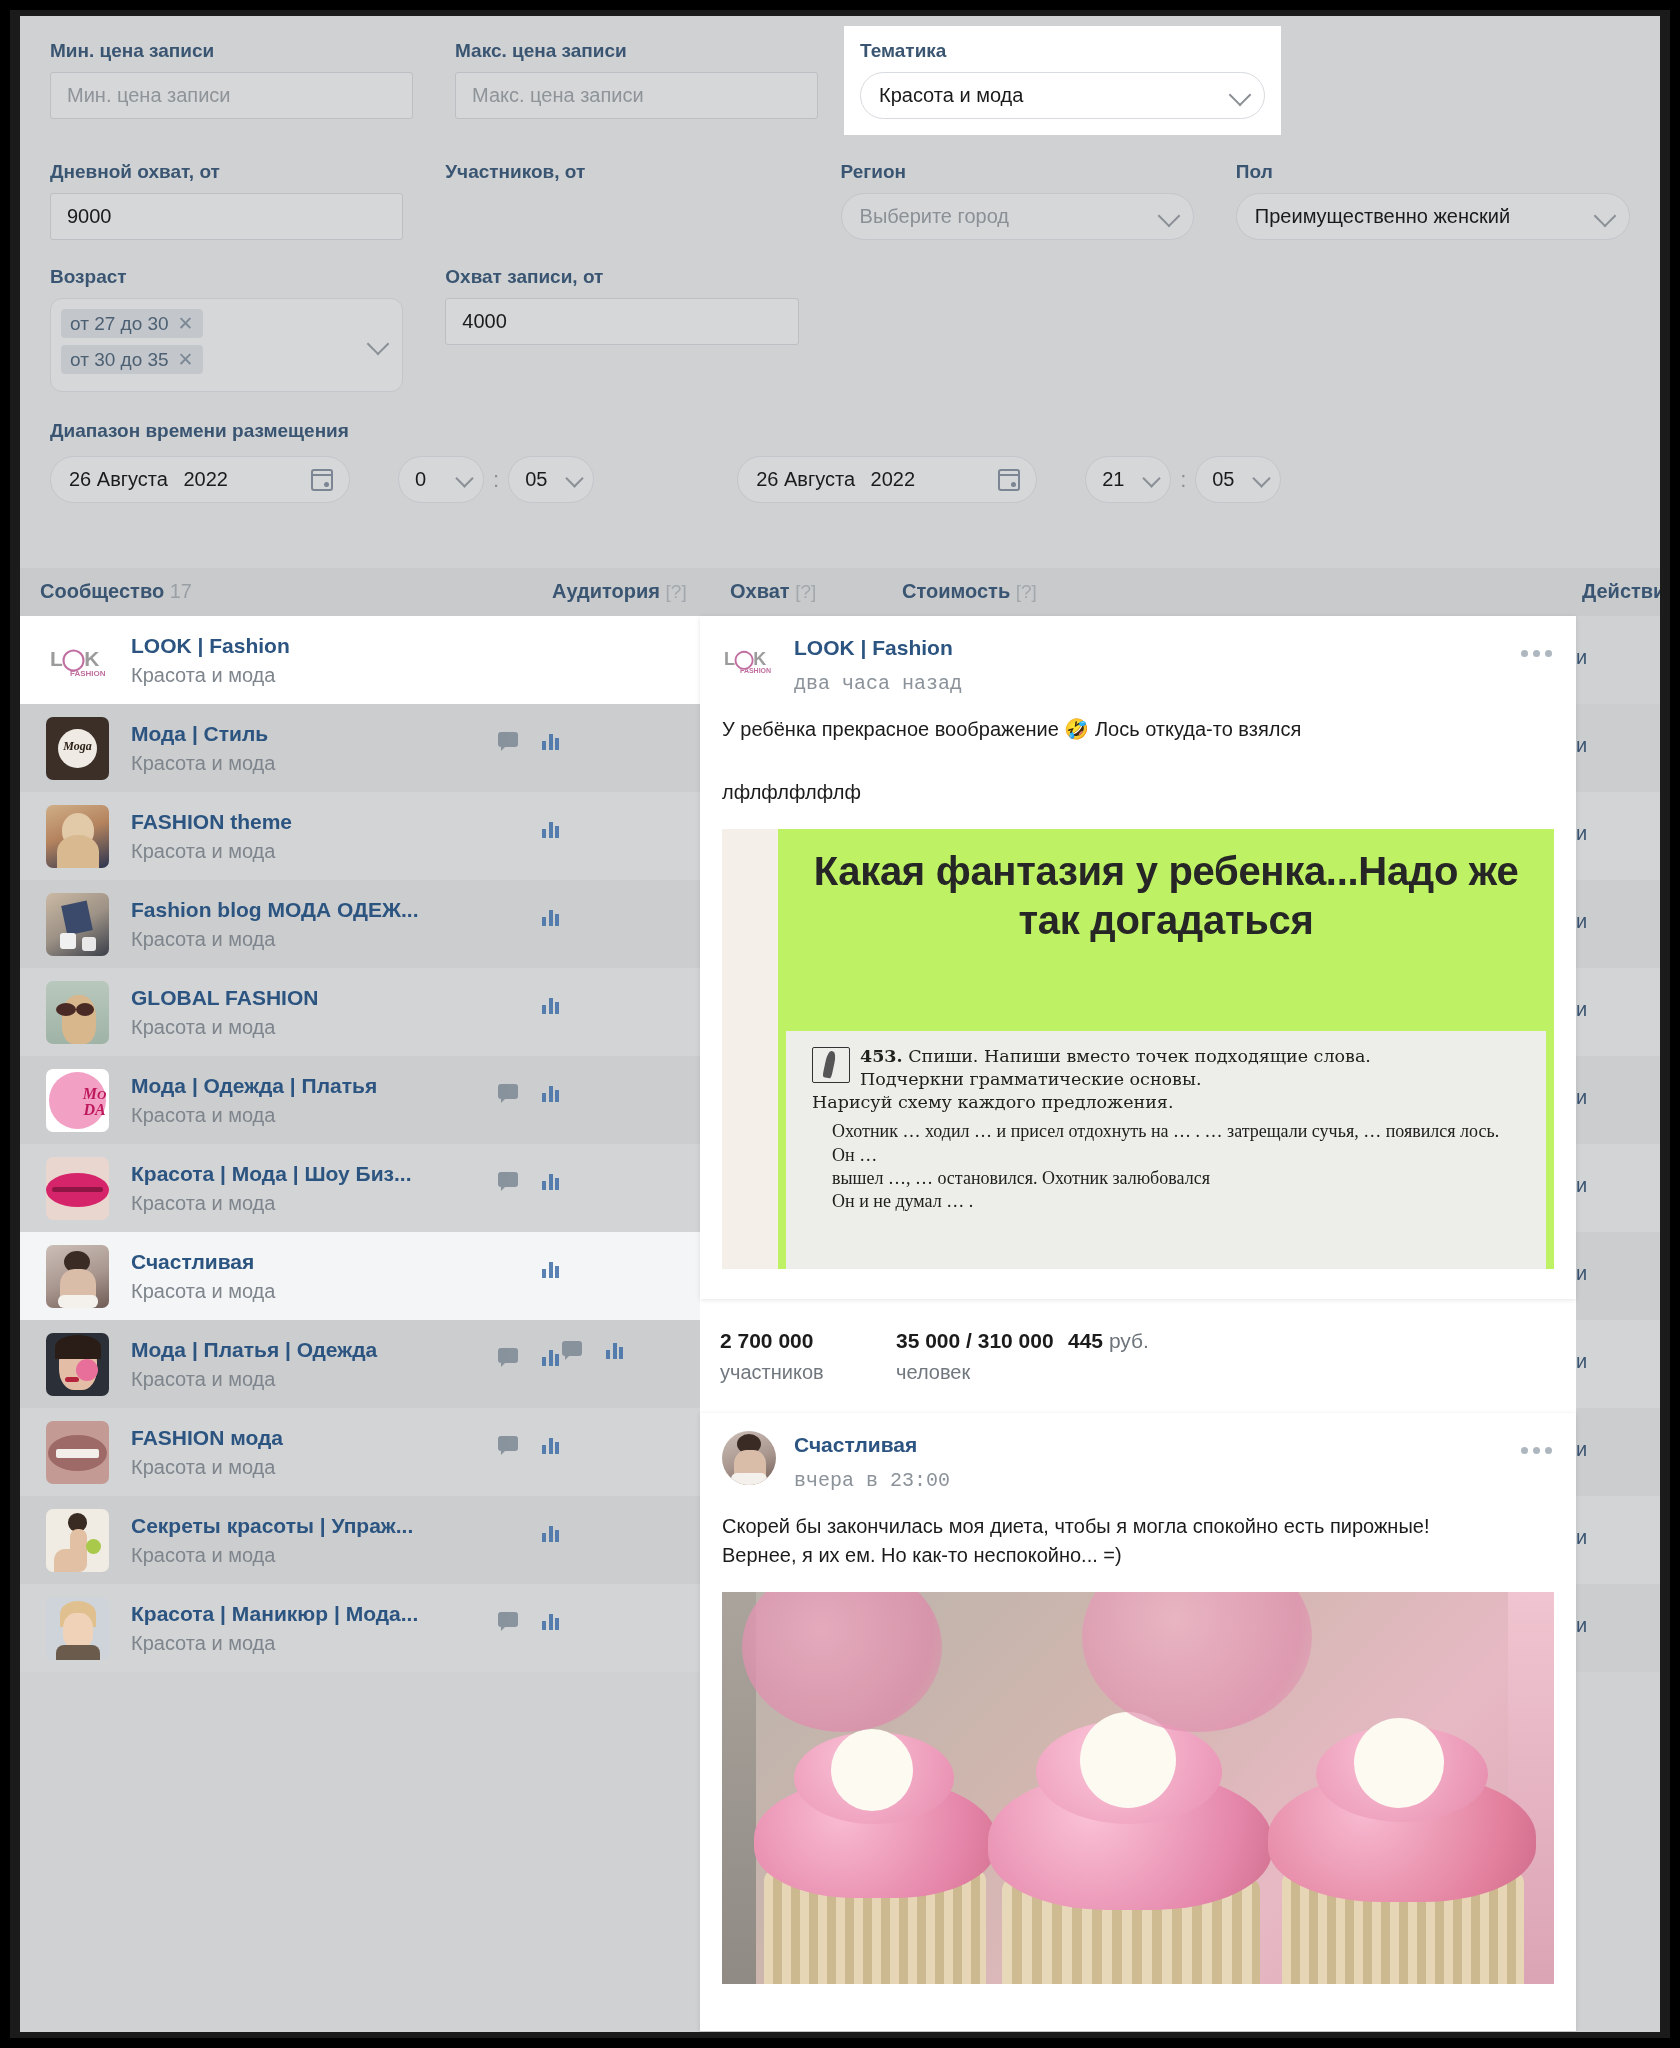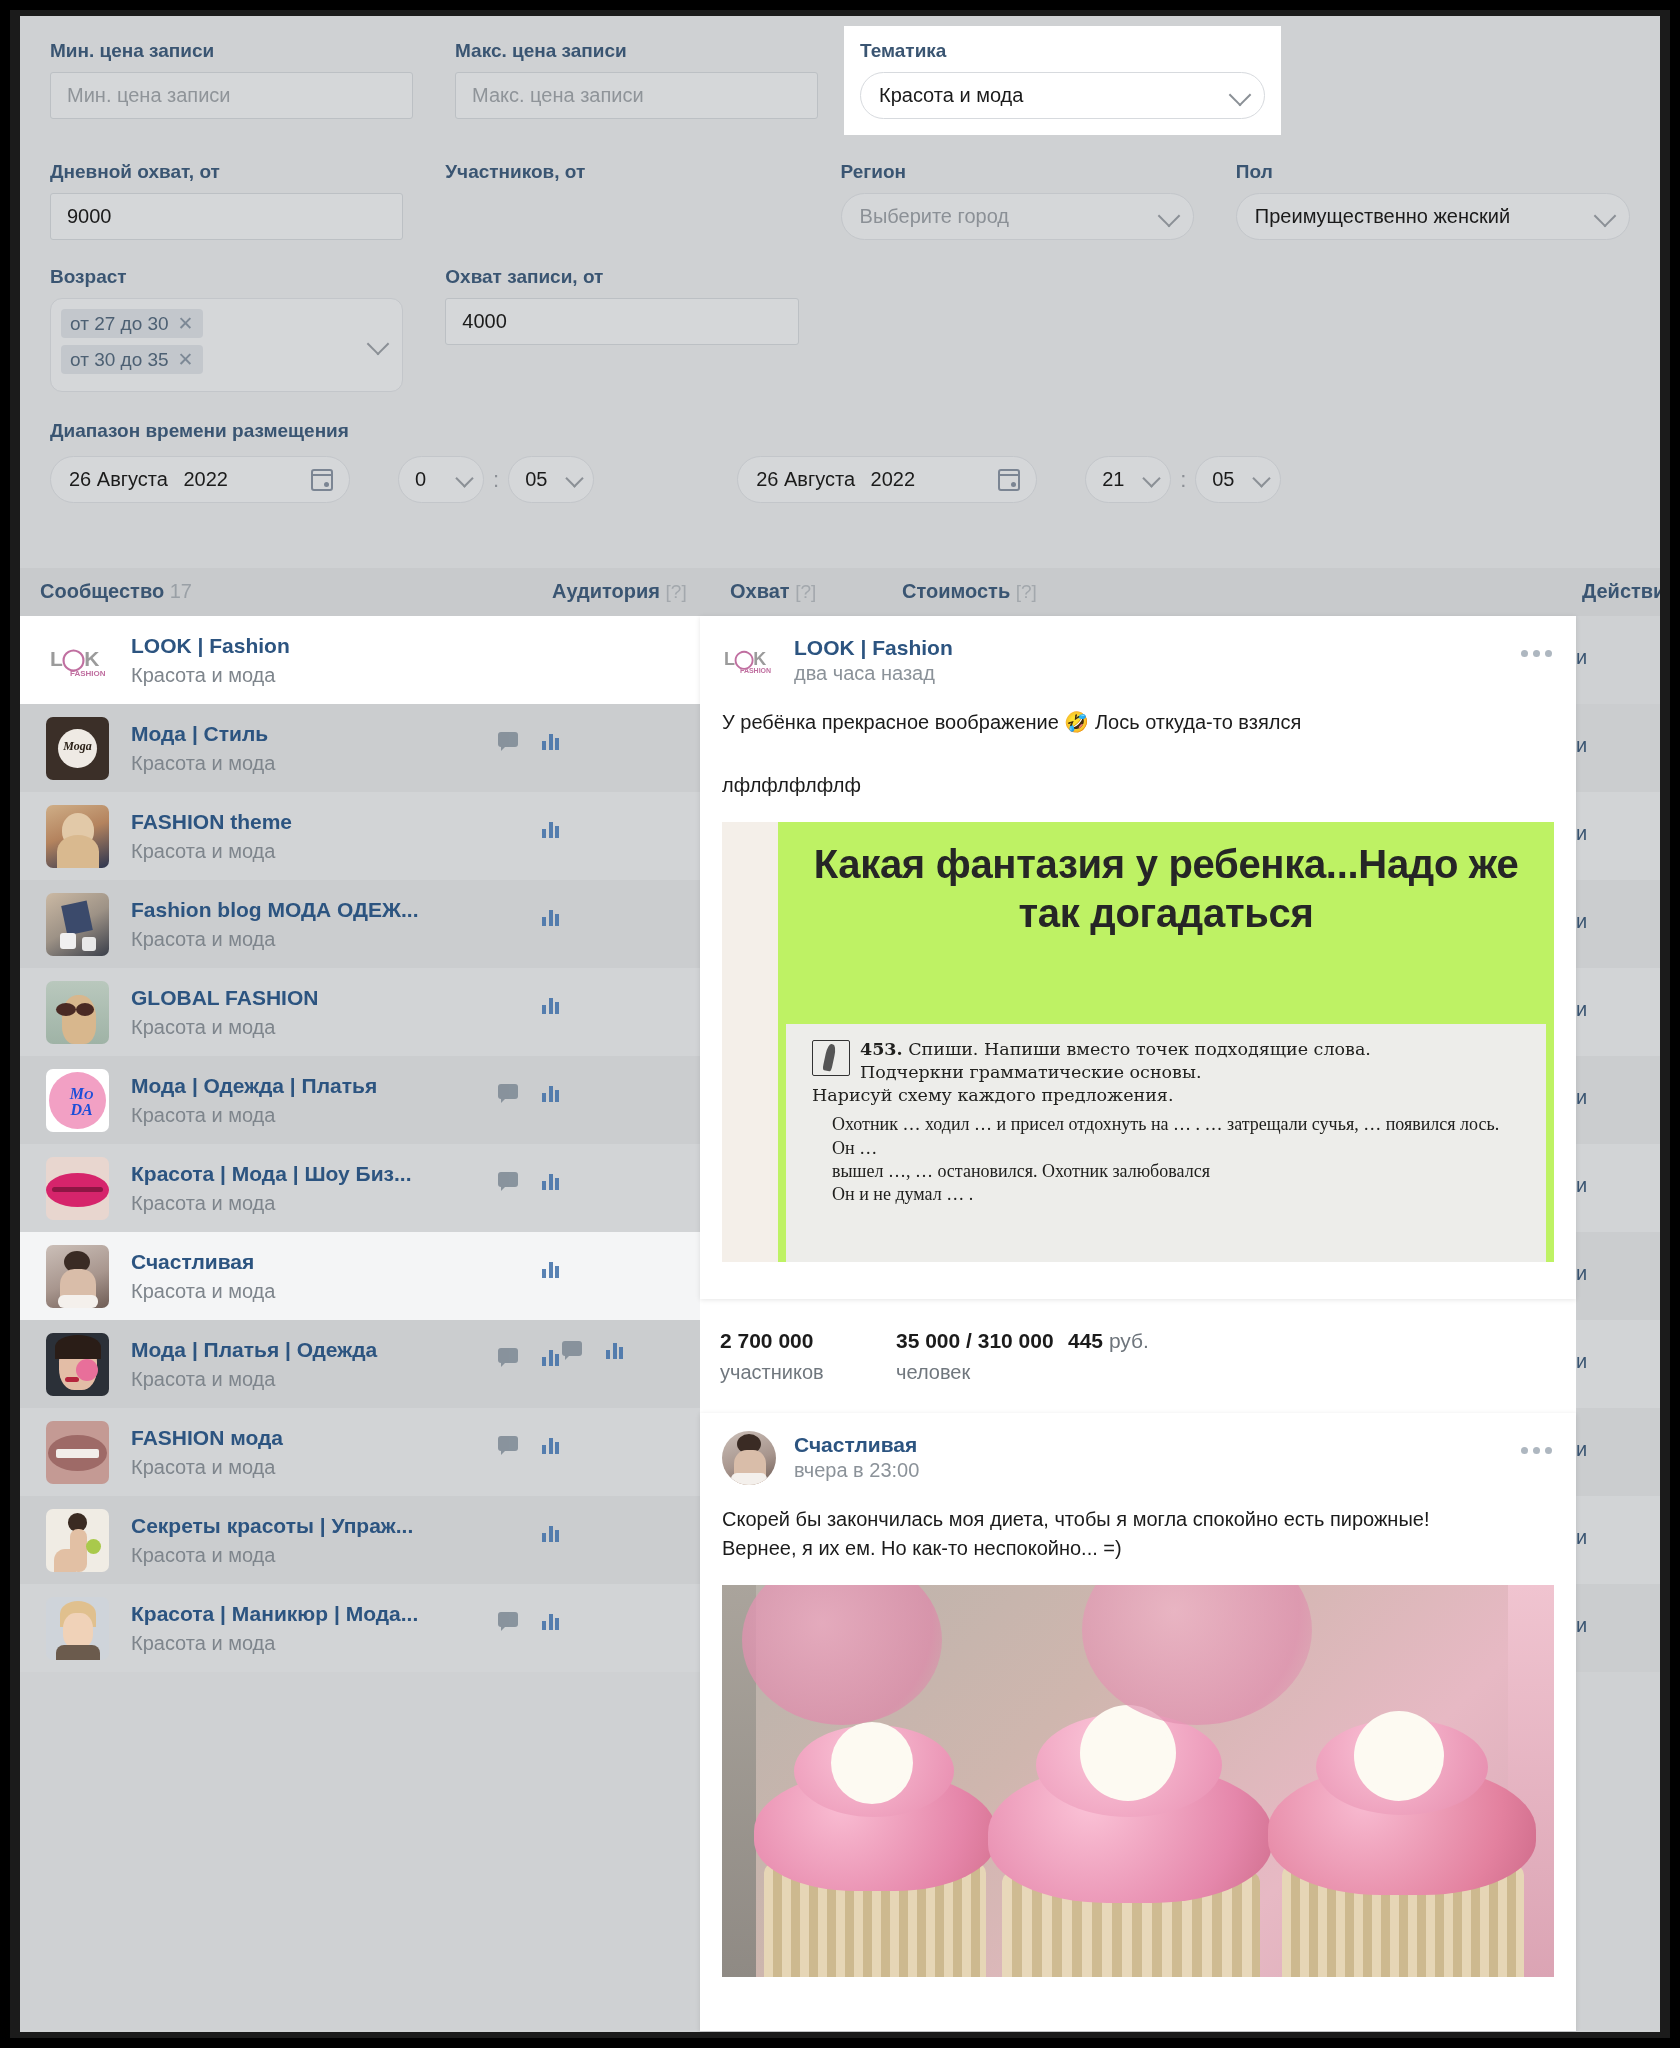"два часа назад" .ptime { font-family: none -> Liberation Mono, monospace; margin-top: 2px -> 12px }
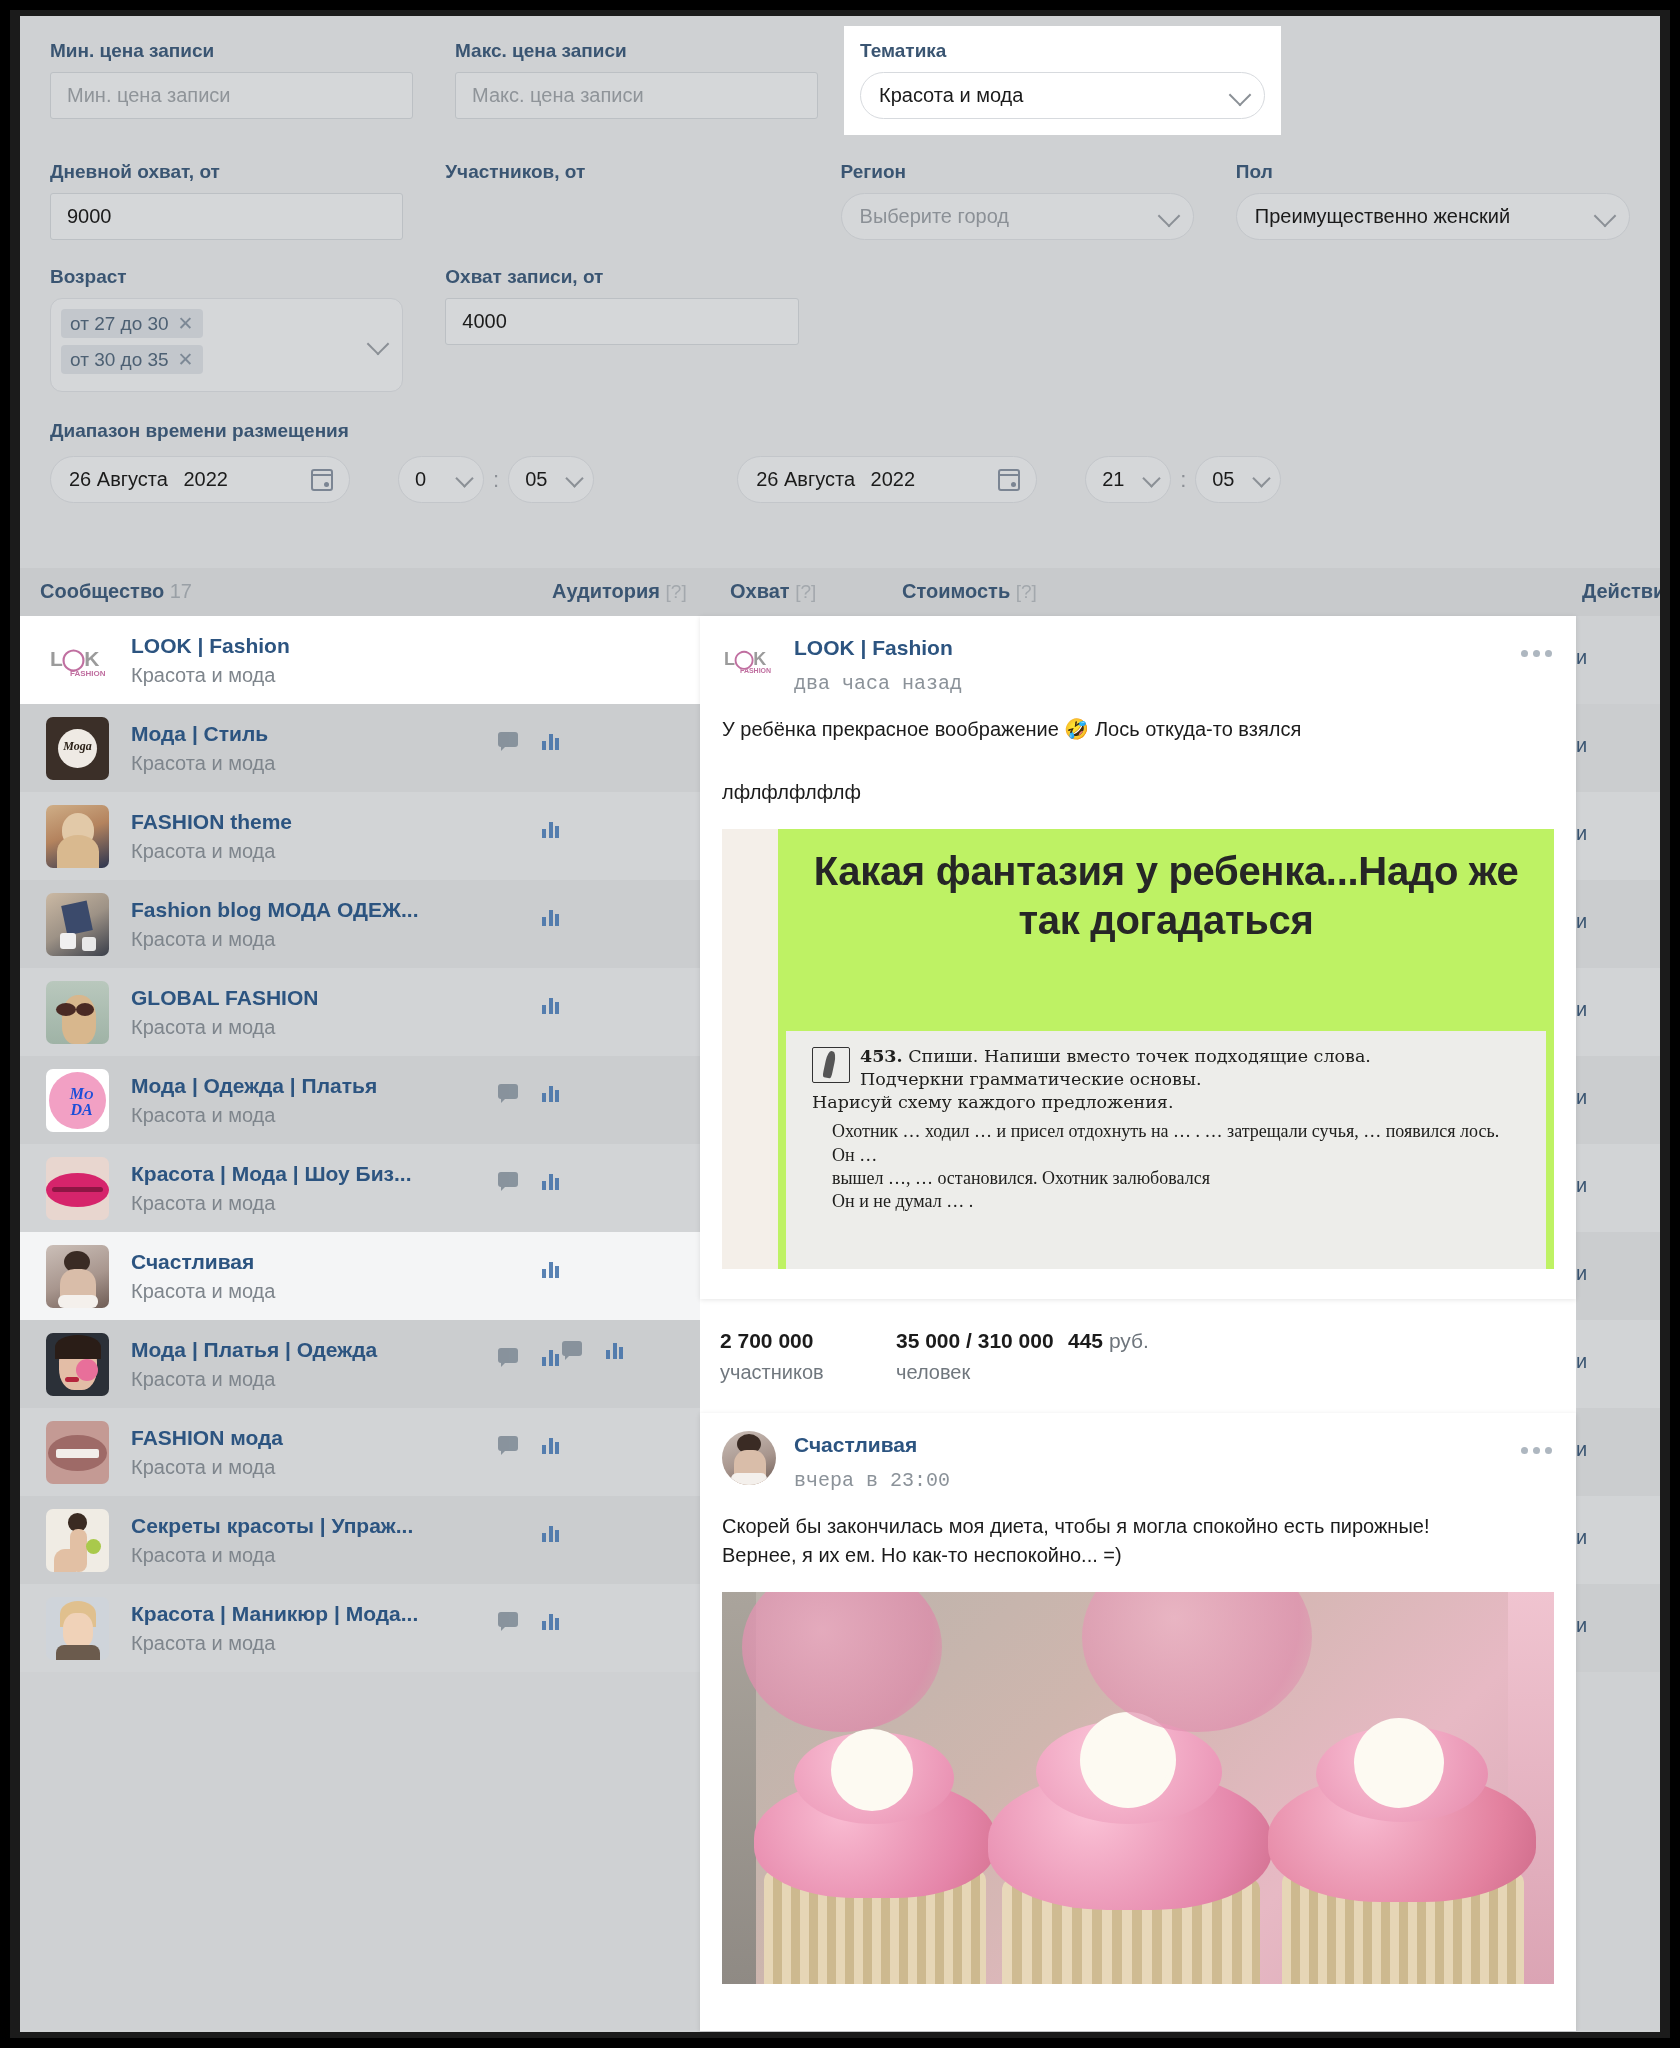"MO" div { color: #1d4ed8 -> #be185d; left: 4px -> 17px }
